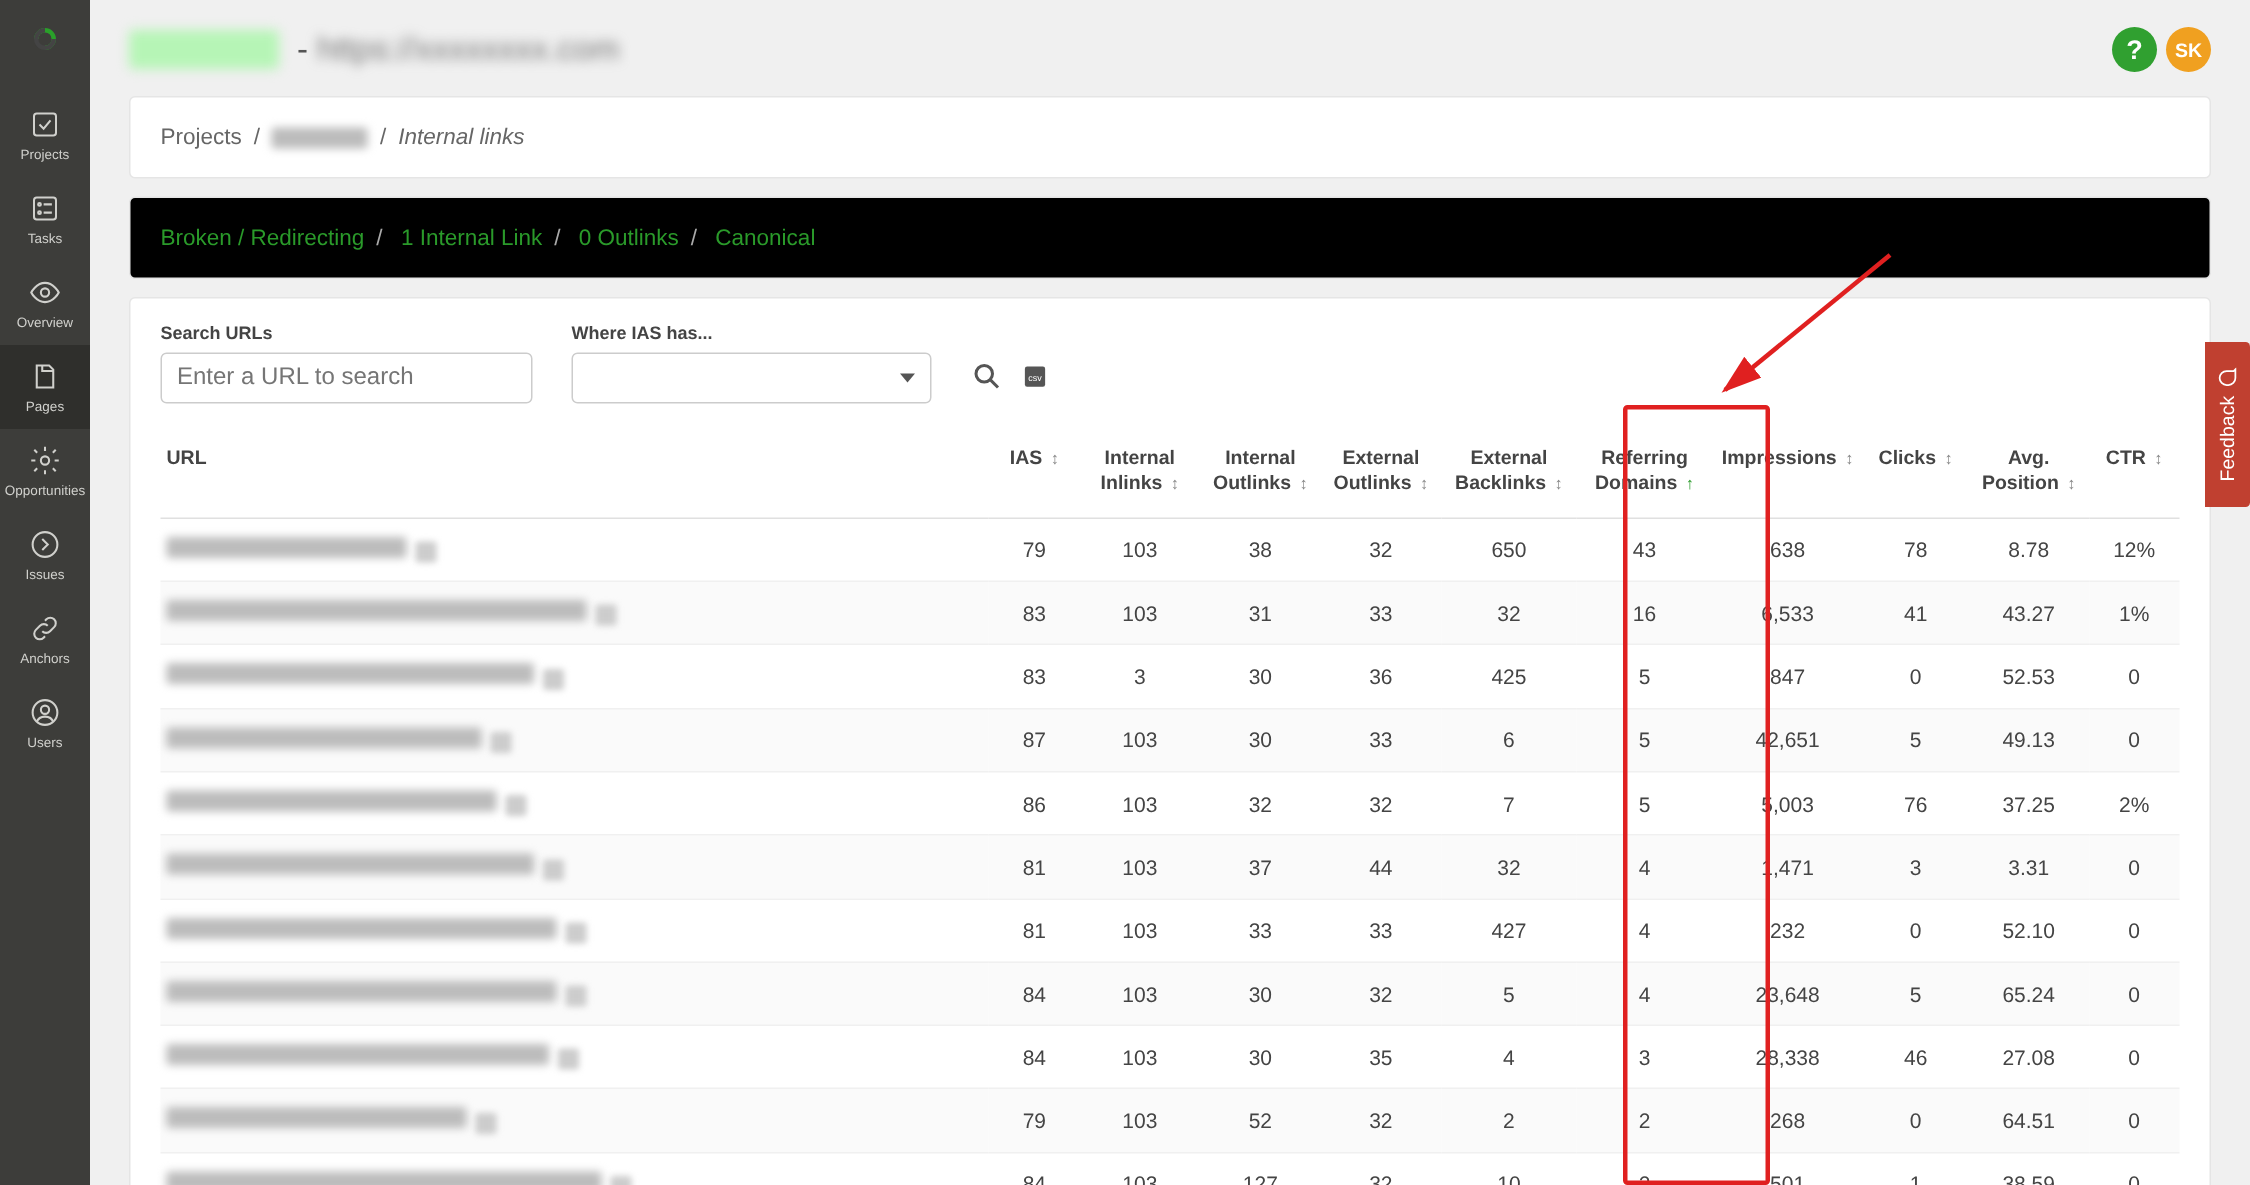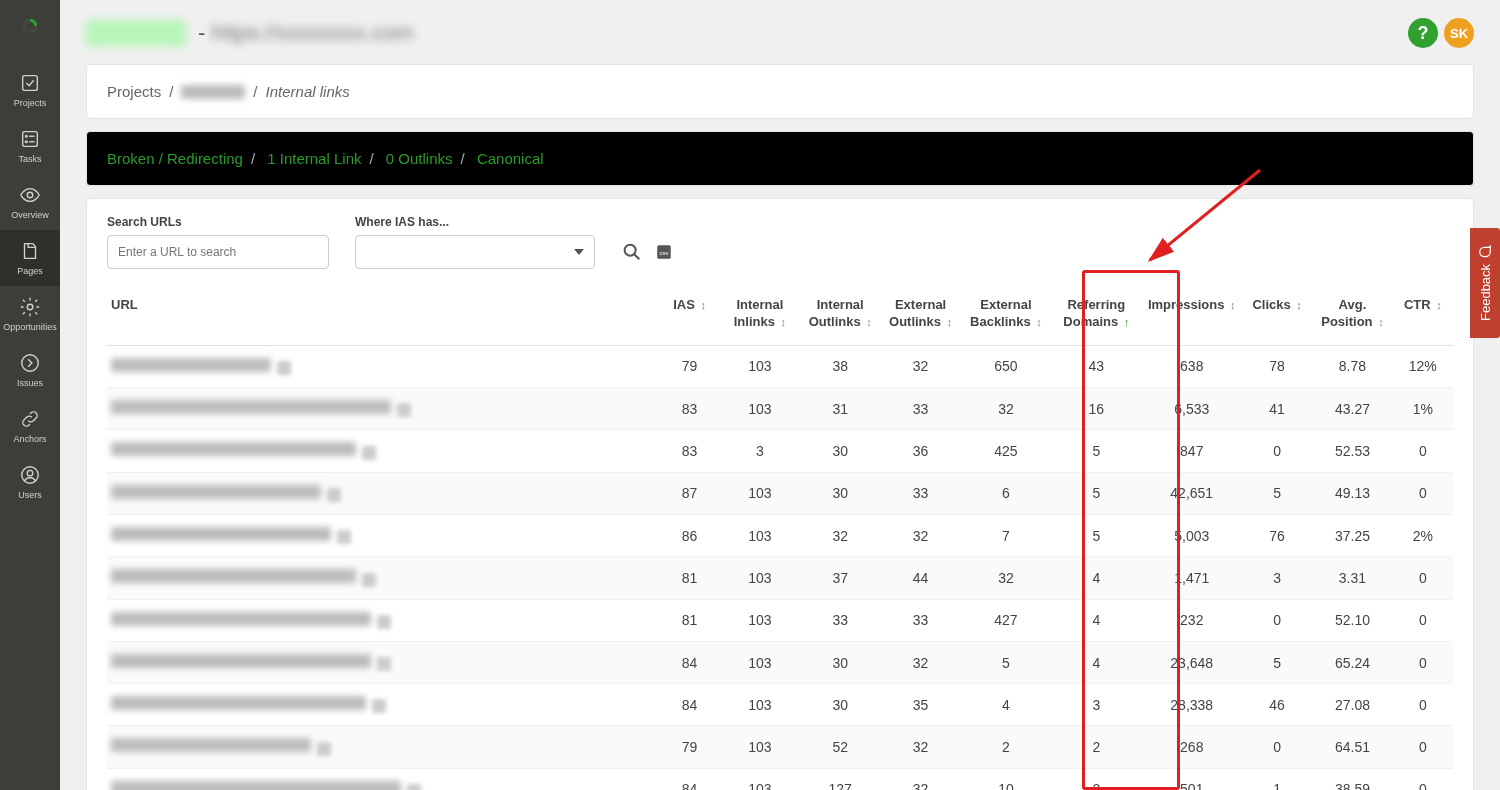"Enter a URL to search" .search-input { font-size: 12px -> 16px; width: 222px -> 248px }
